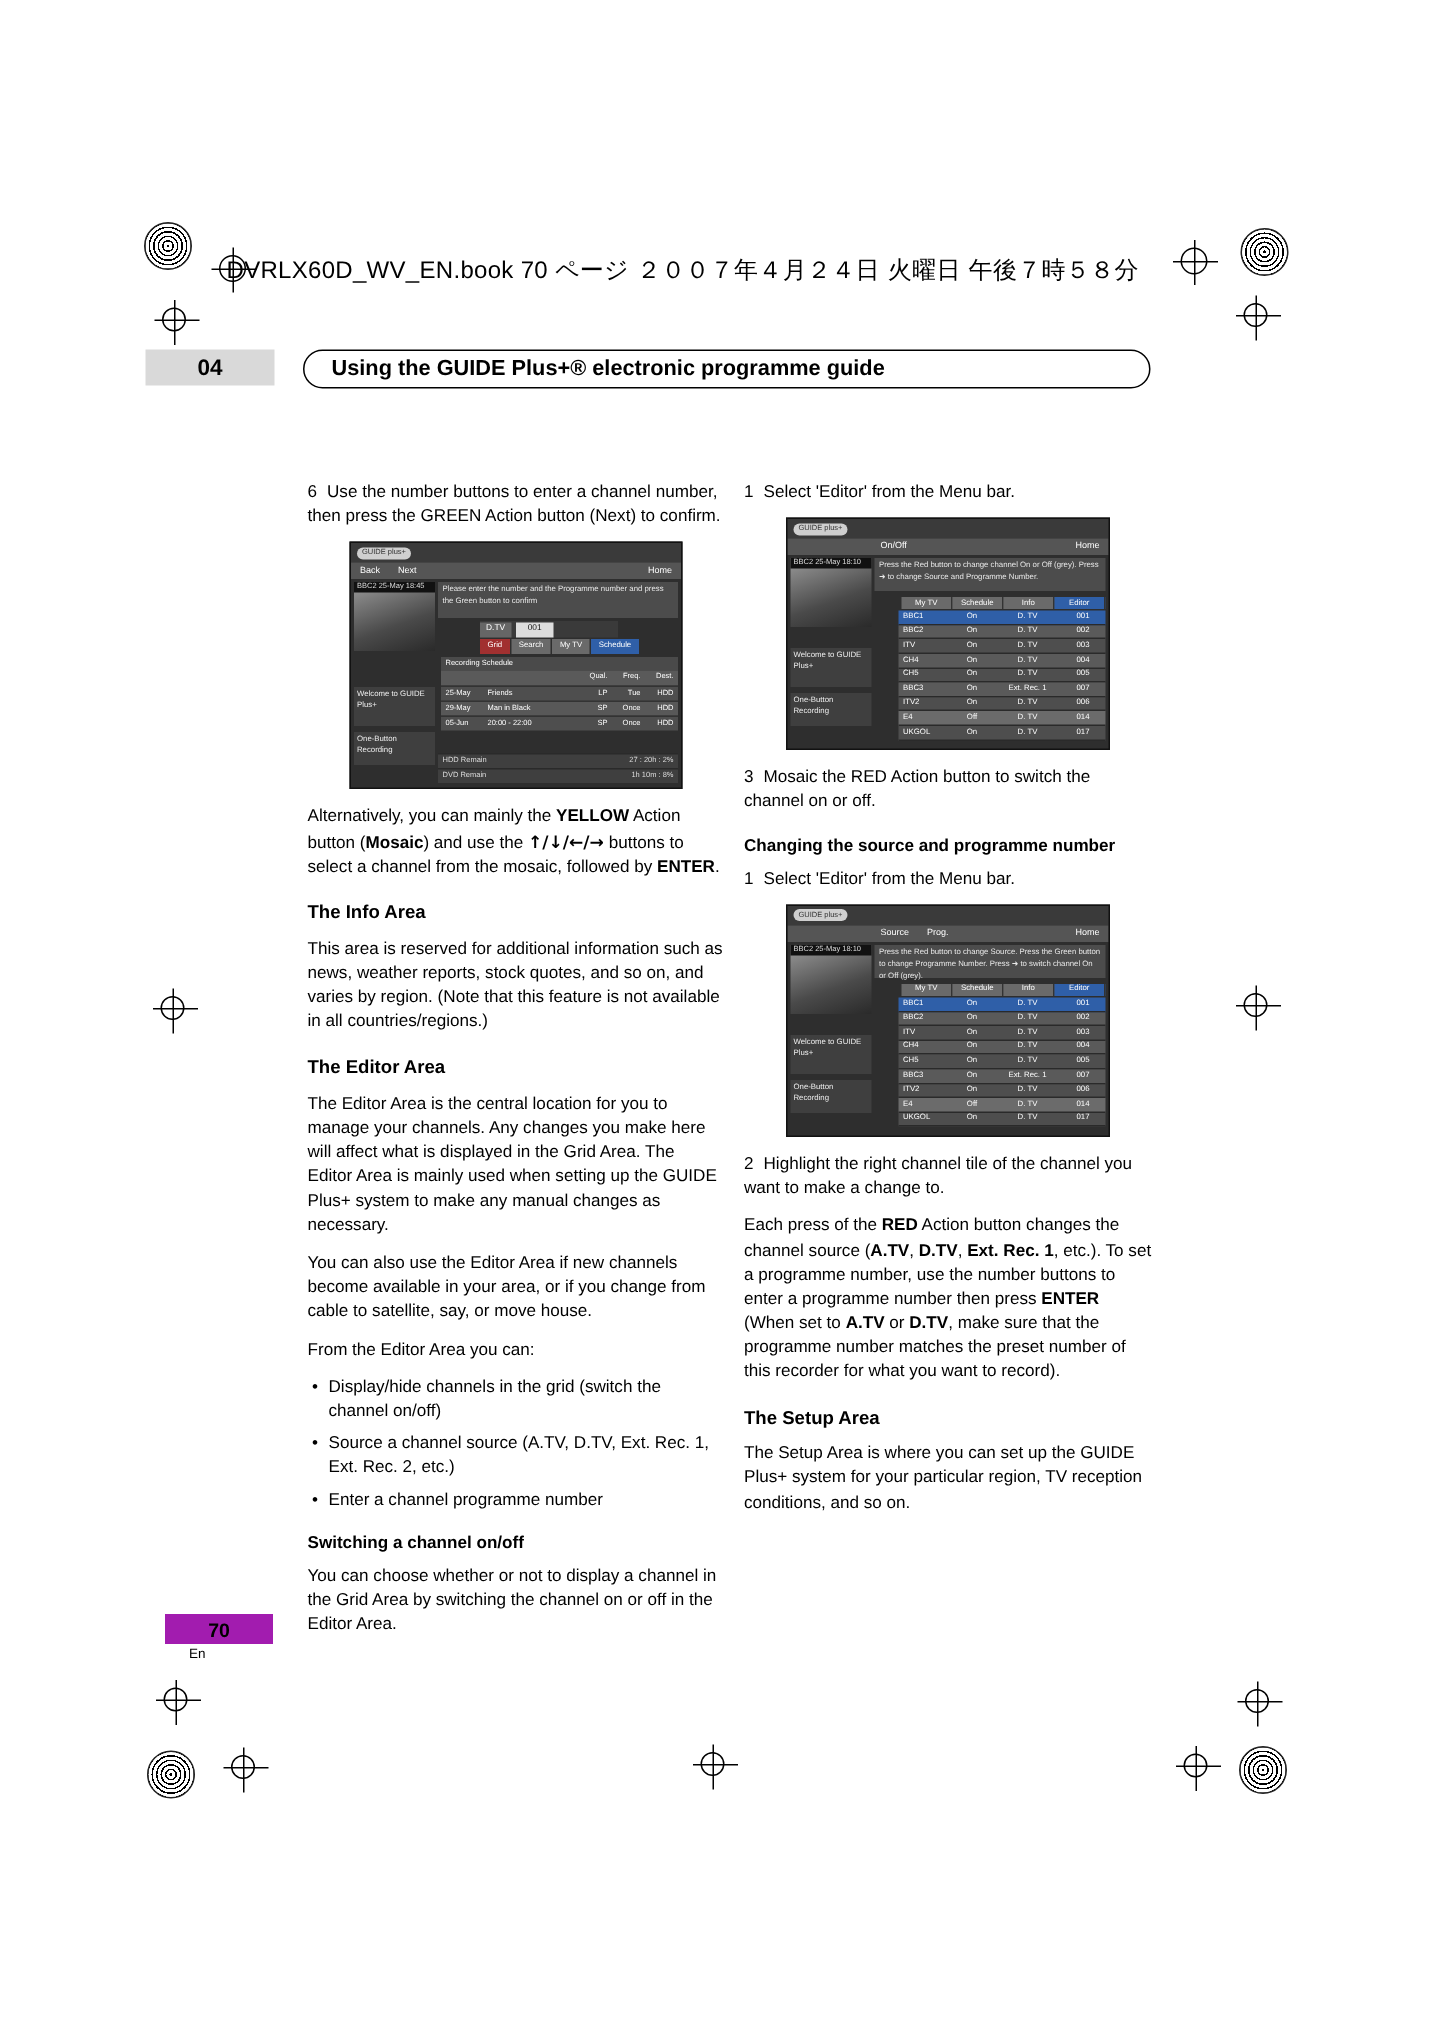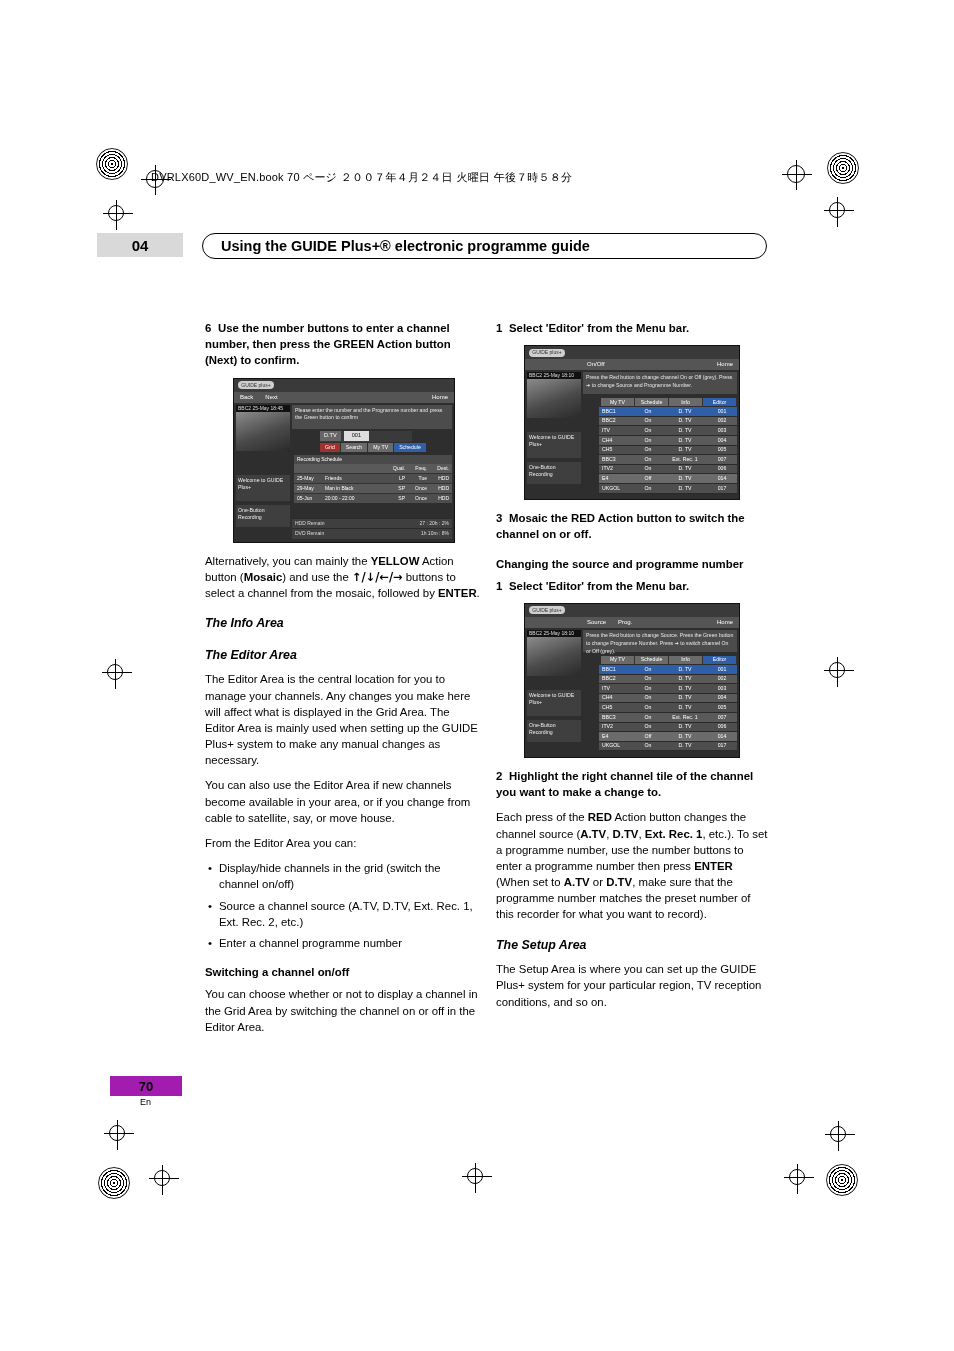"DVRLX60D_WV_EN.book 70 ページ ２００７年４月２４日" .filenote { font-size: 11px -> 16px }
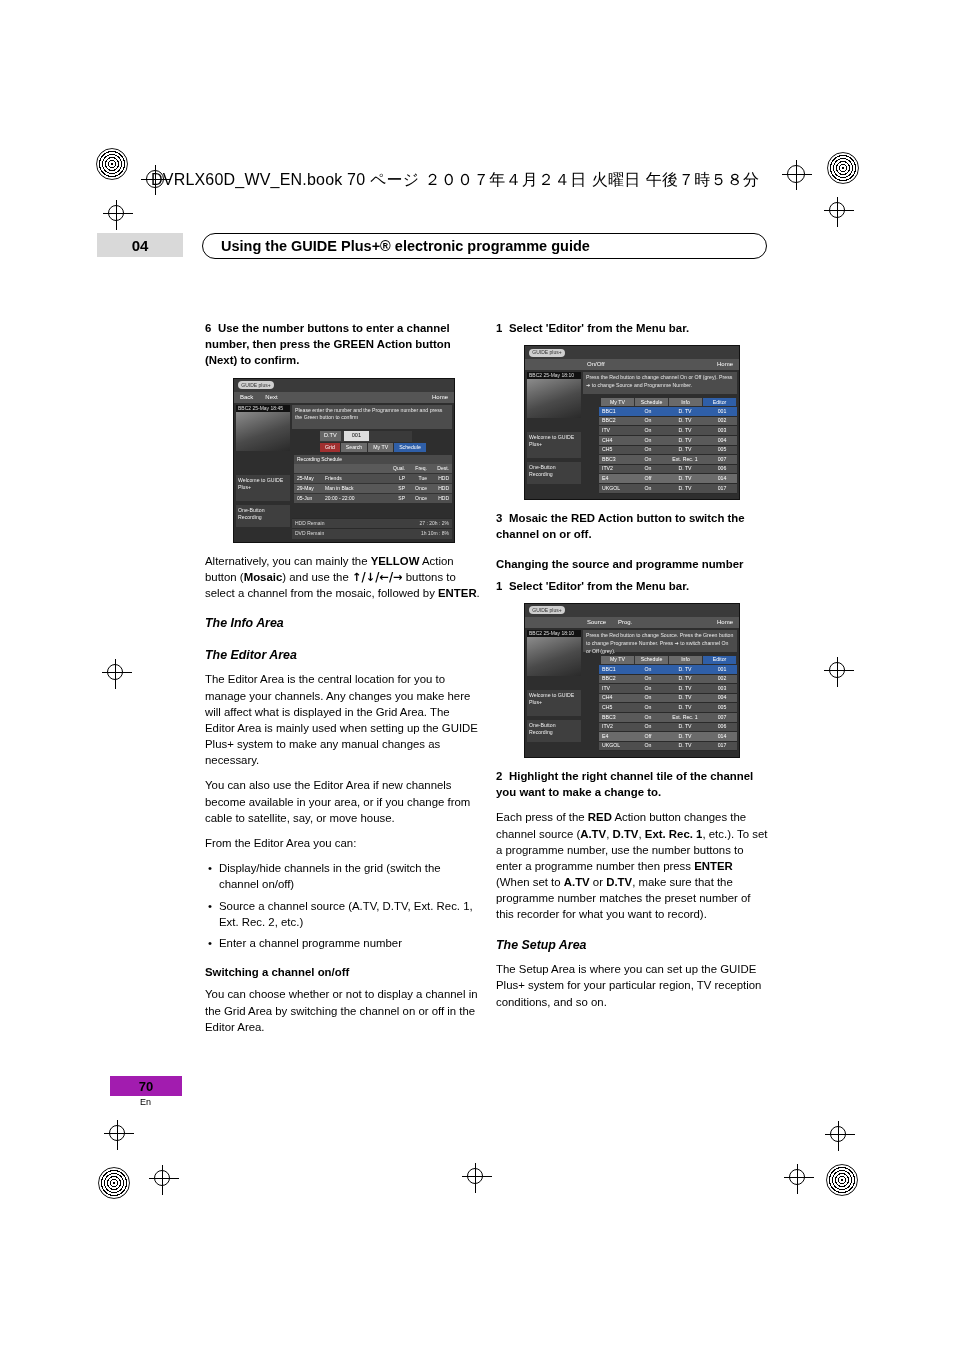"6 Use the number buttons" .step { font-weight: bold -> normal }
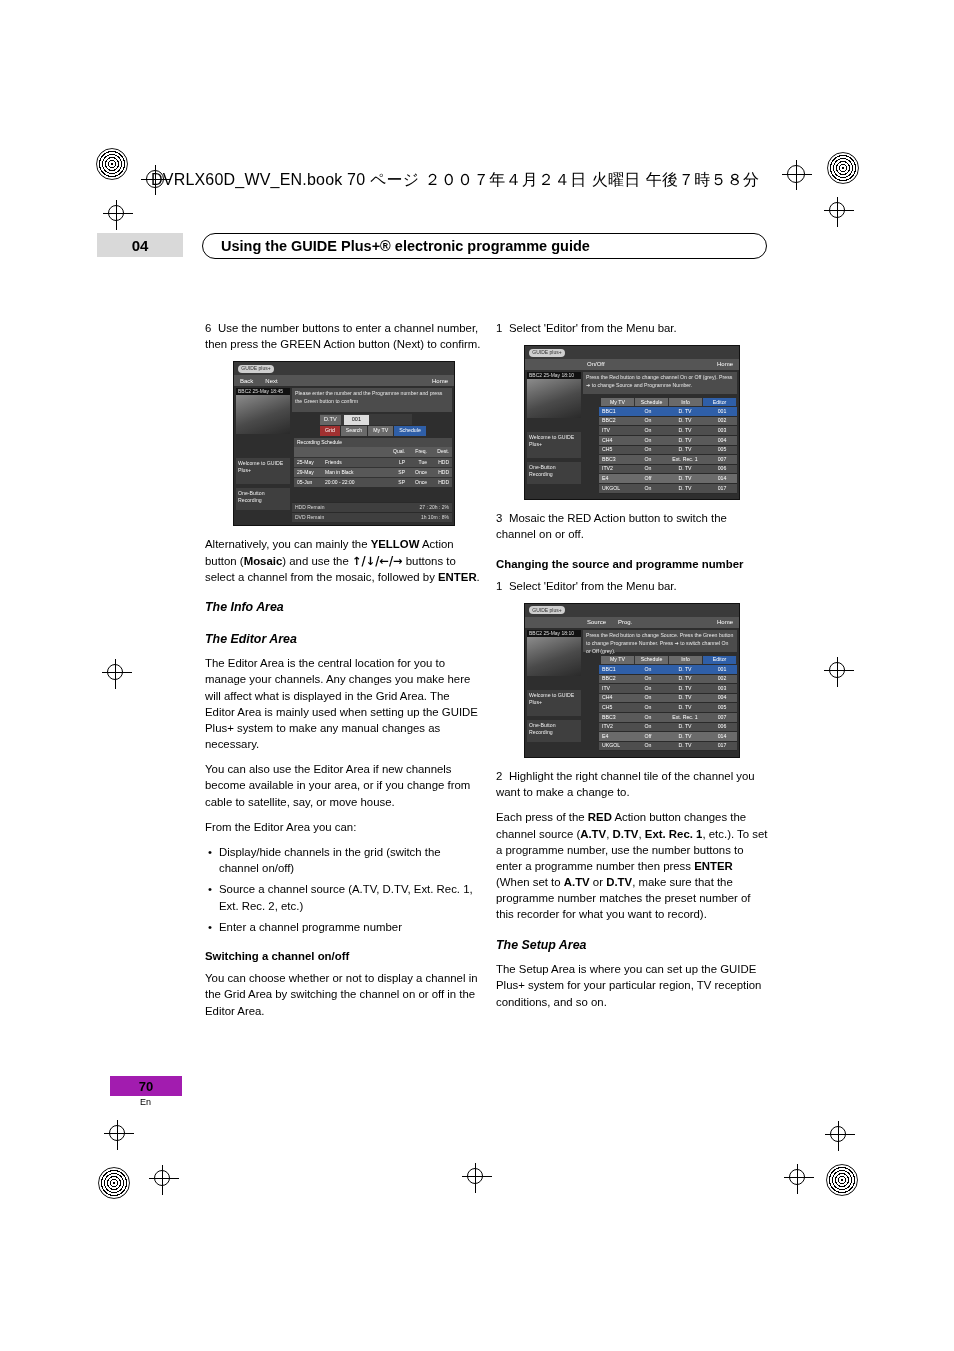"The Info Area" h3.sec { font-style: italic -> none }
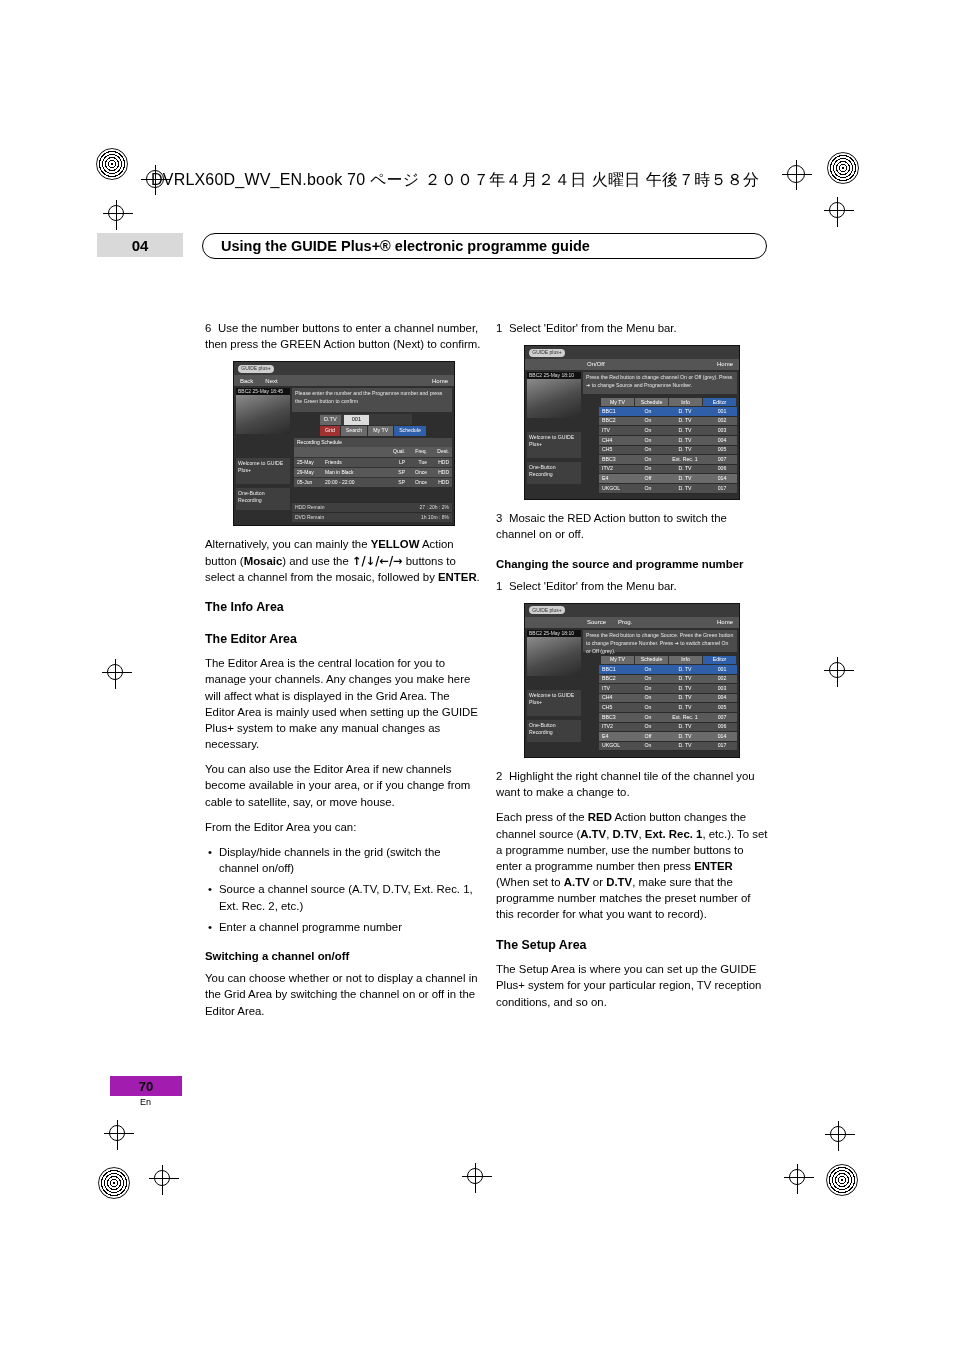"This area is reserved for" p { html: none -> <p>This area is reserved for additional information such as news, weather reports, stock quotes, and so on, and varies by region. (Note that this feature is not available in all countries/regions.)</p> }
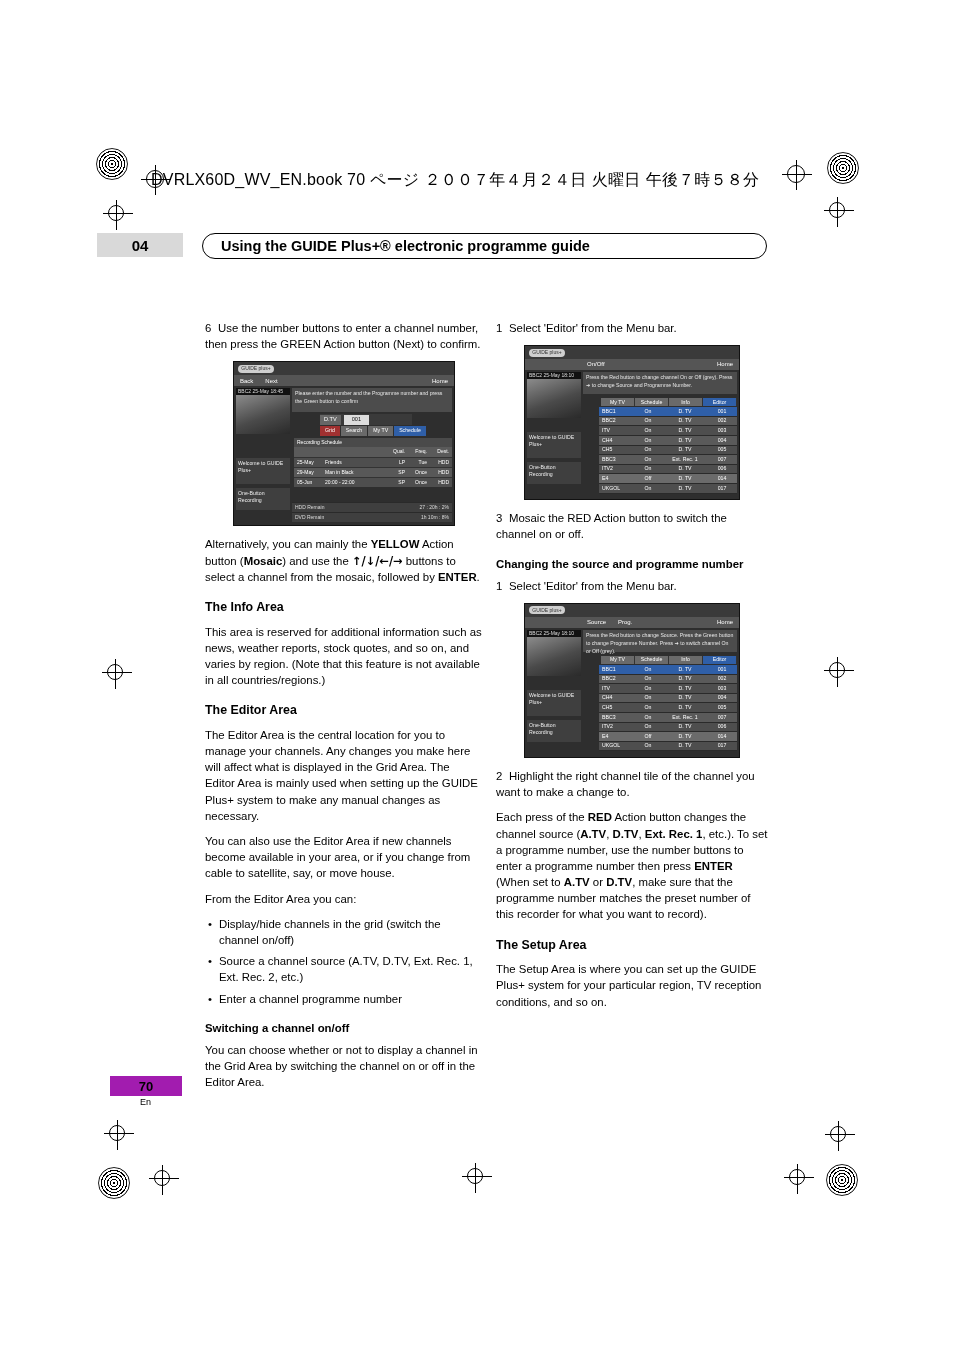"En" .pagelang { left: 140px -> 126px }
